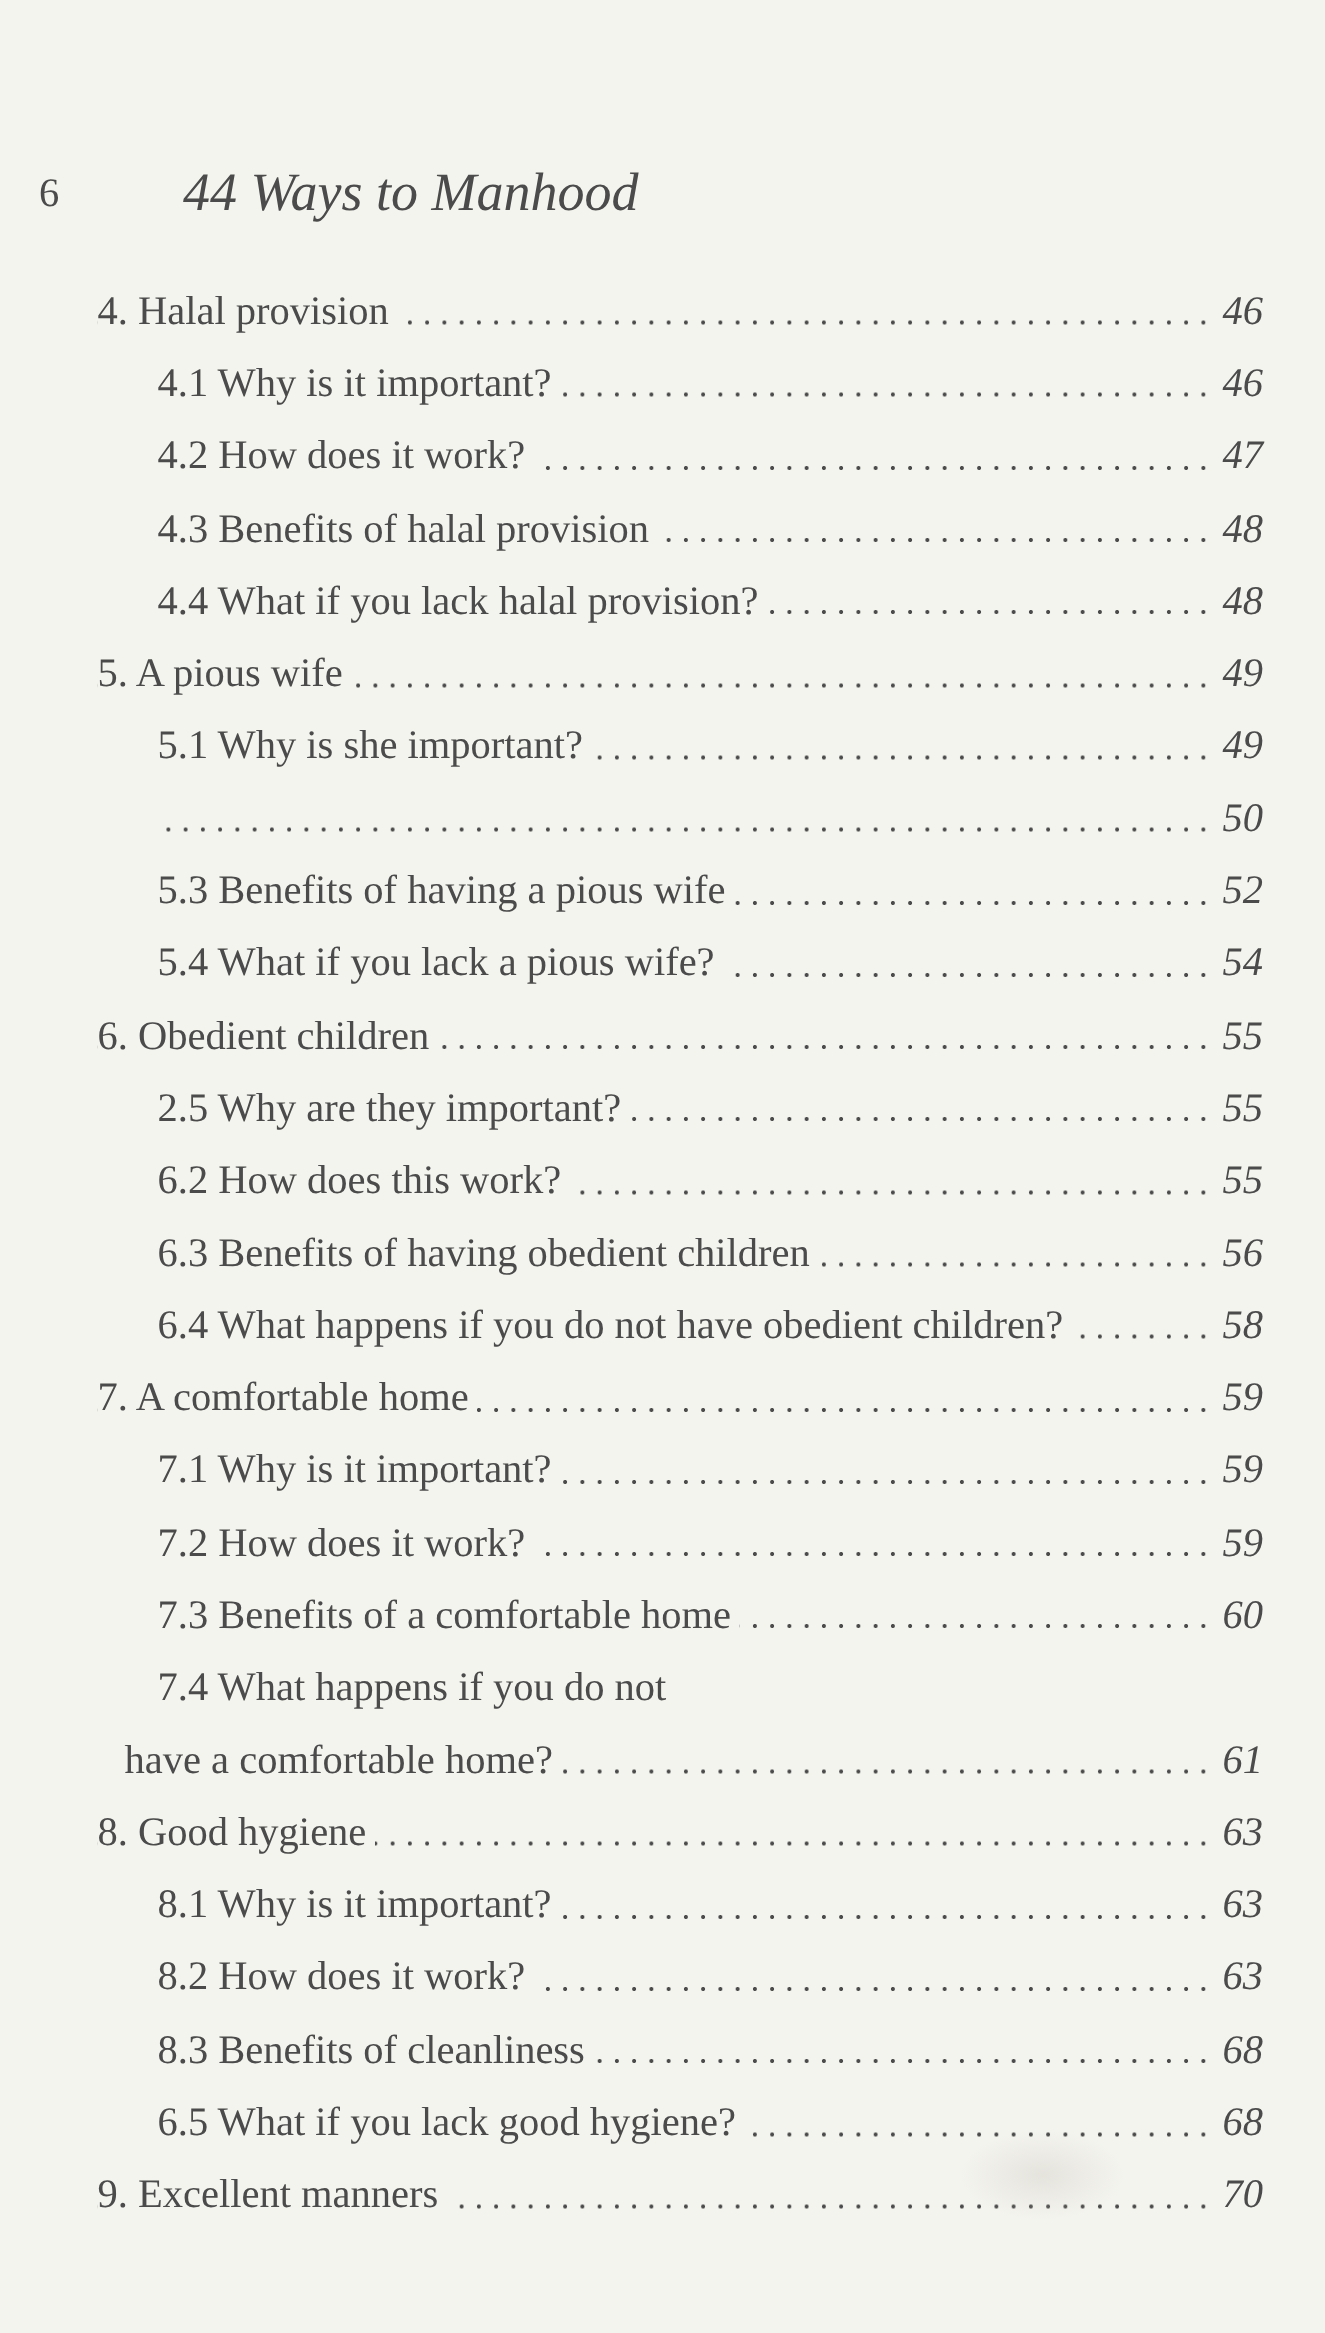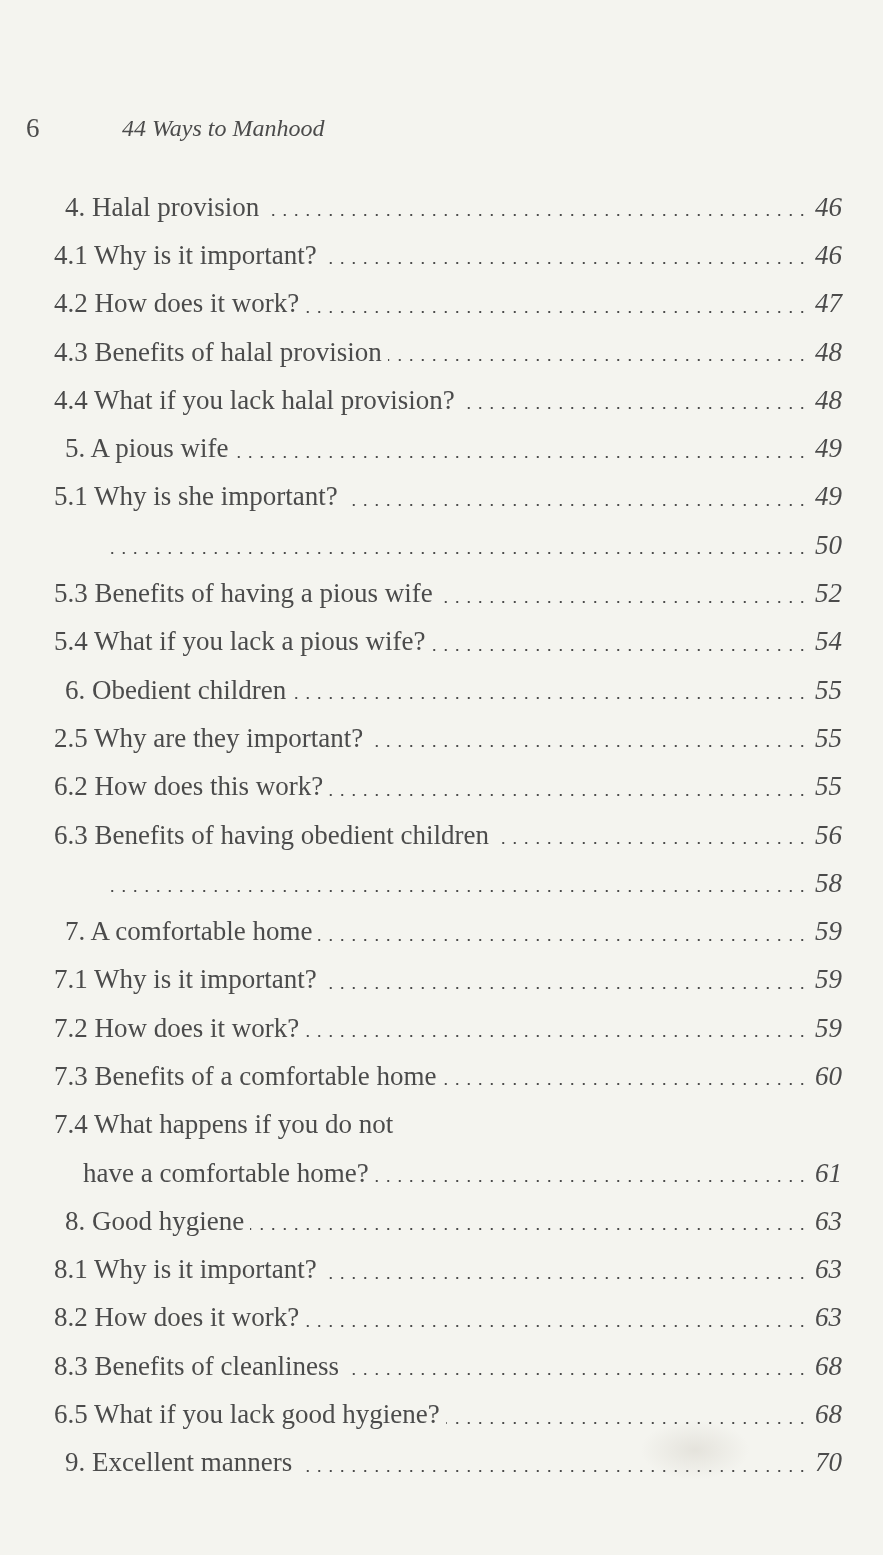"44 Ways to Manhood" .running-title { font-size: 24px -> 36px }
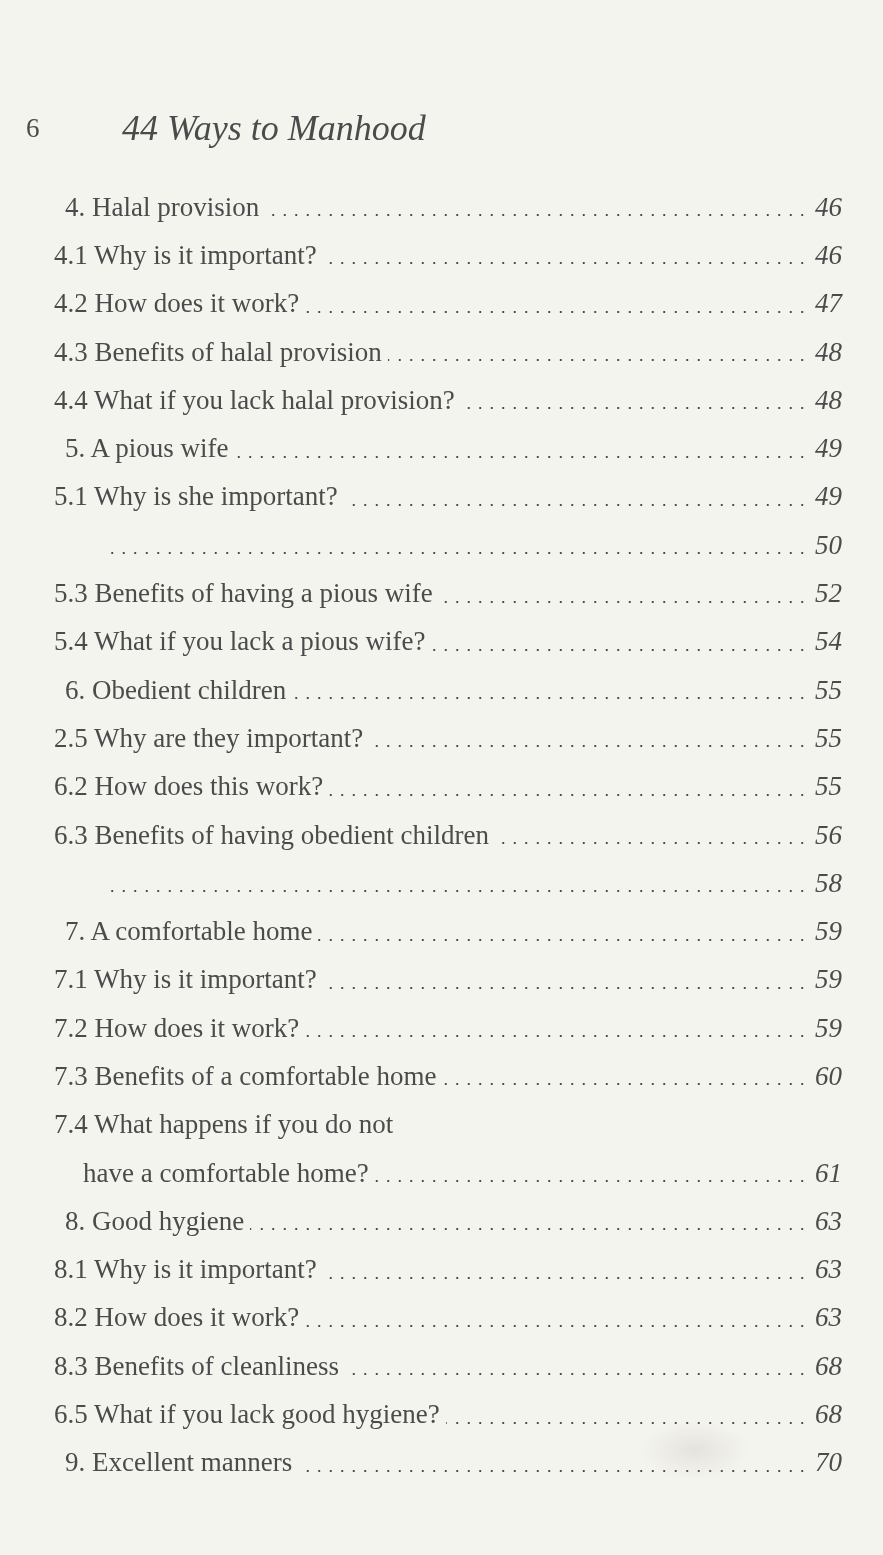"4.1 Why is it important?" .toc-line.level-2 { padding-left: 54px -> 105px }
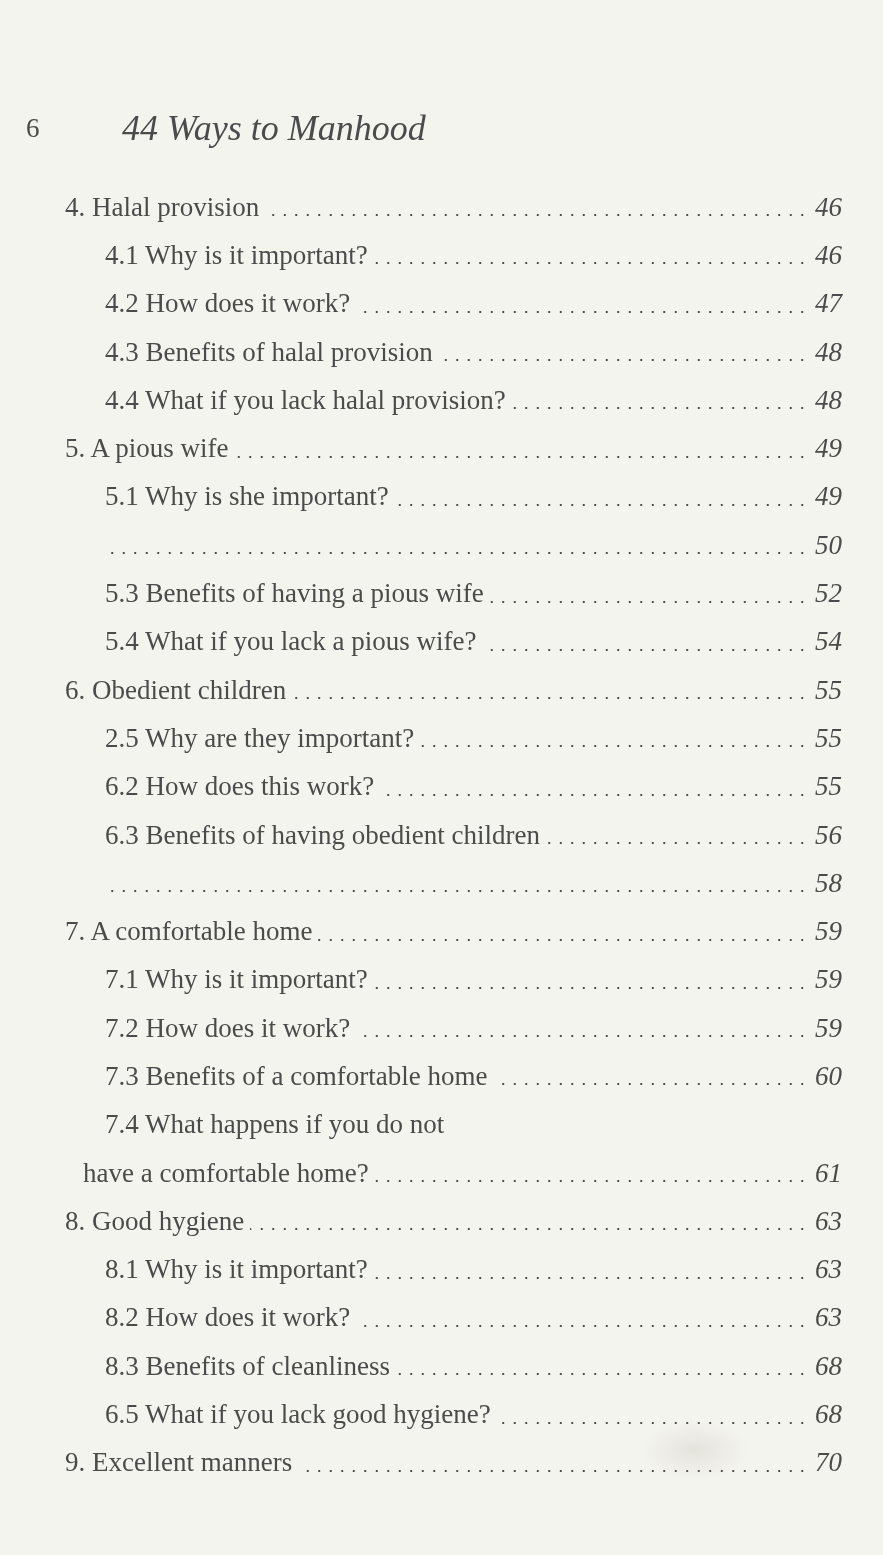"6.4 What happens if you" span.entry-text { html: none -> <span>6.4 What happens if you do not have obedient children?</span> }
